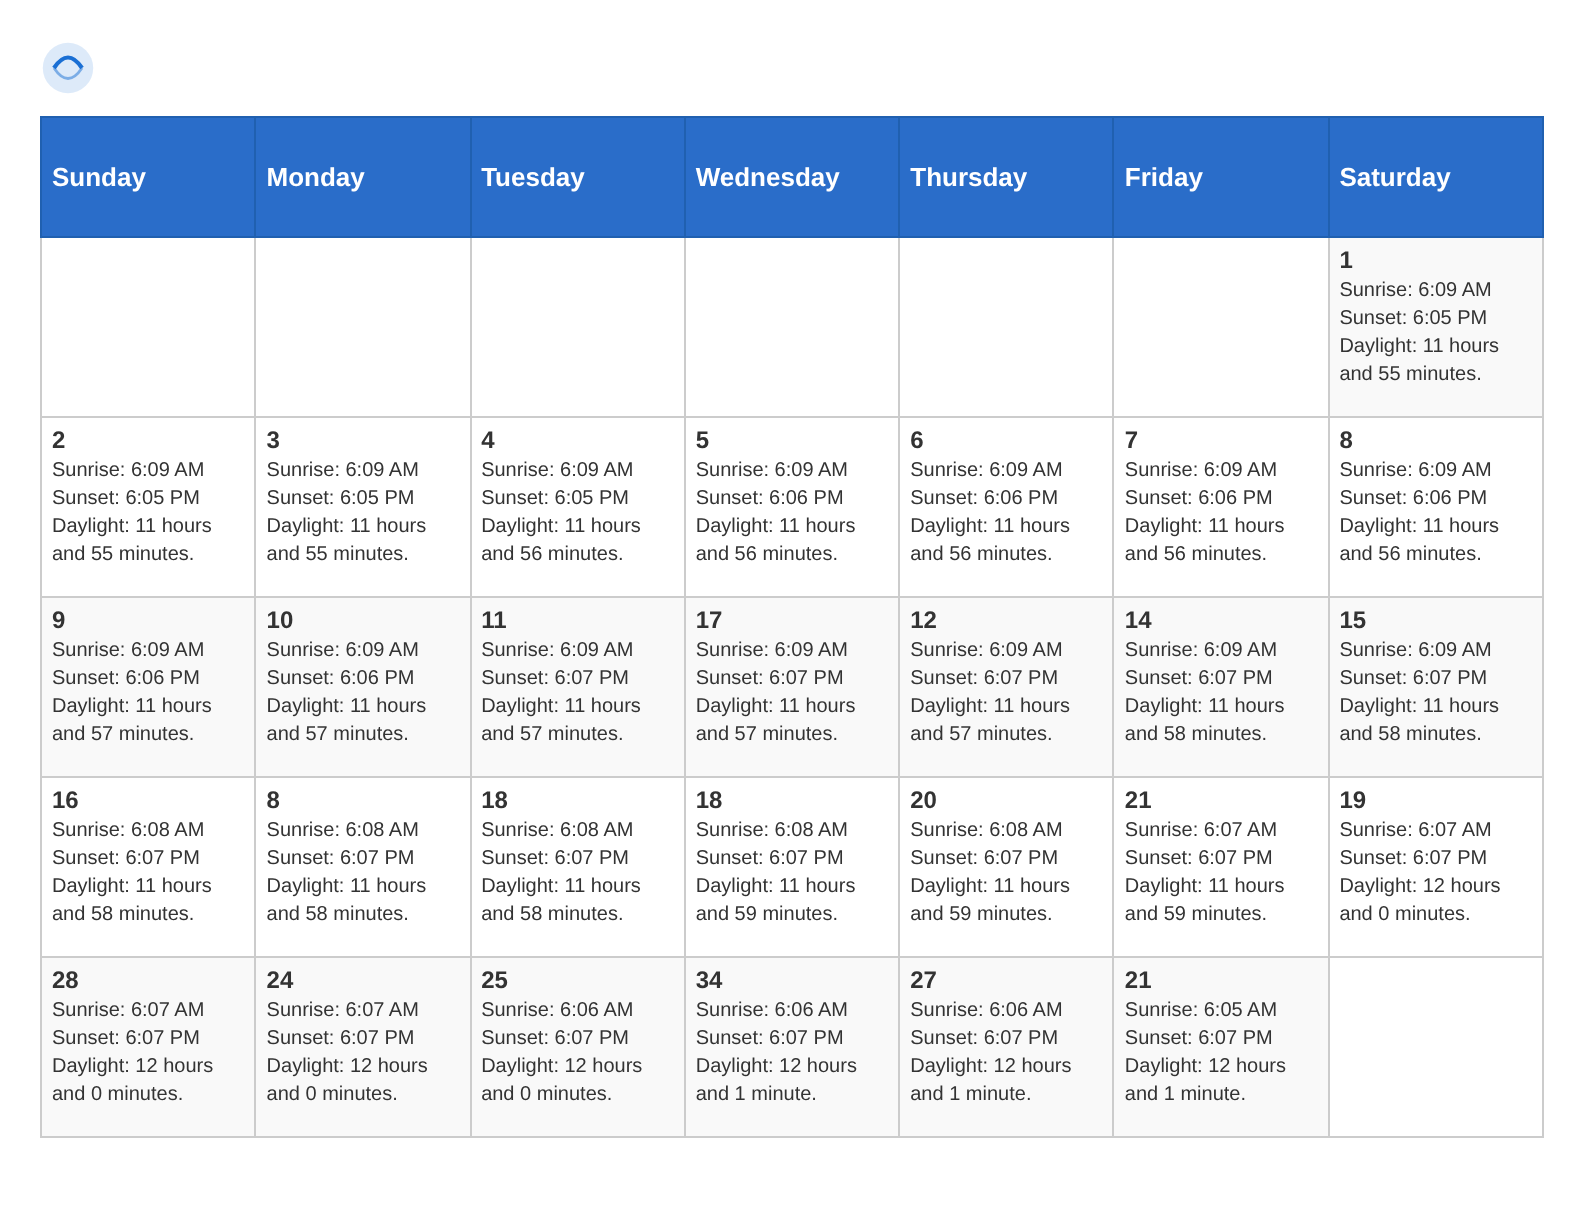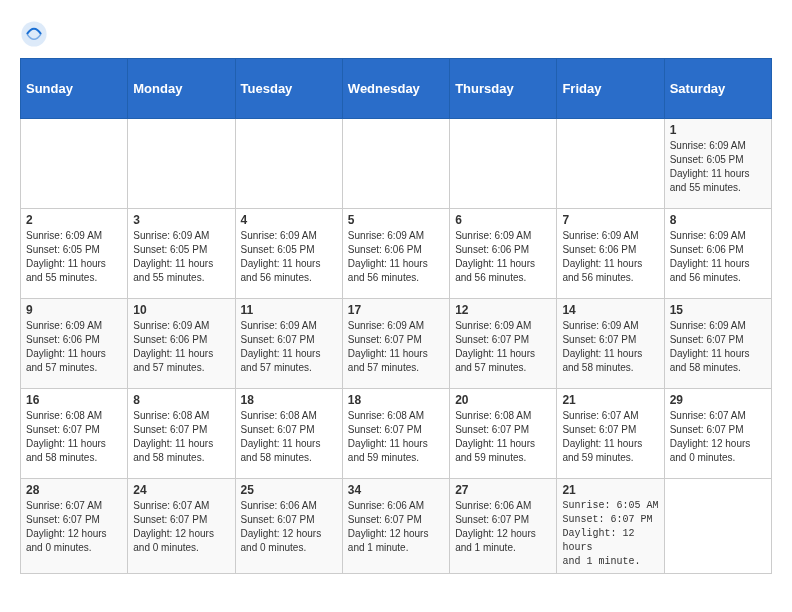"29" span.day-number { text: 29 -> 19 }
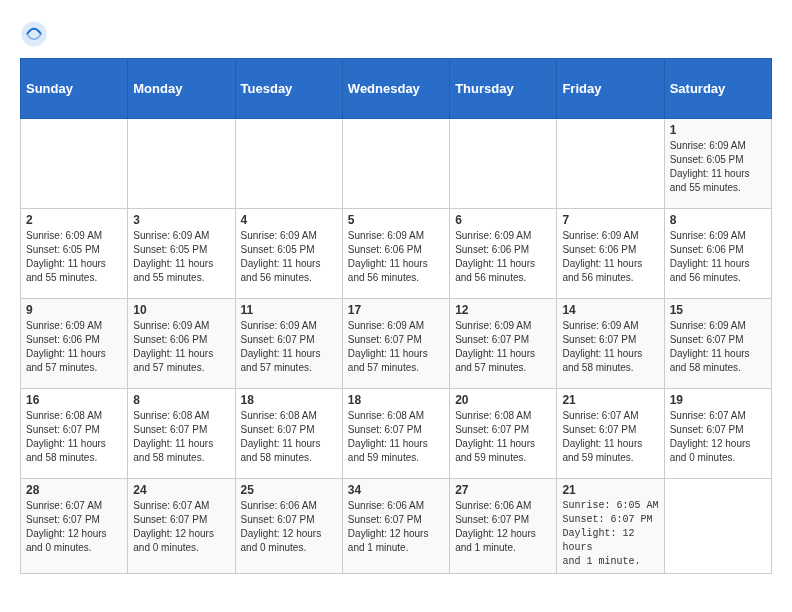"Sunrise: 6:05 AM" div.day-info { font-family: Liberation Mono, monospace -> none }
